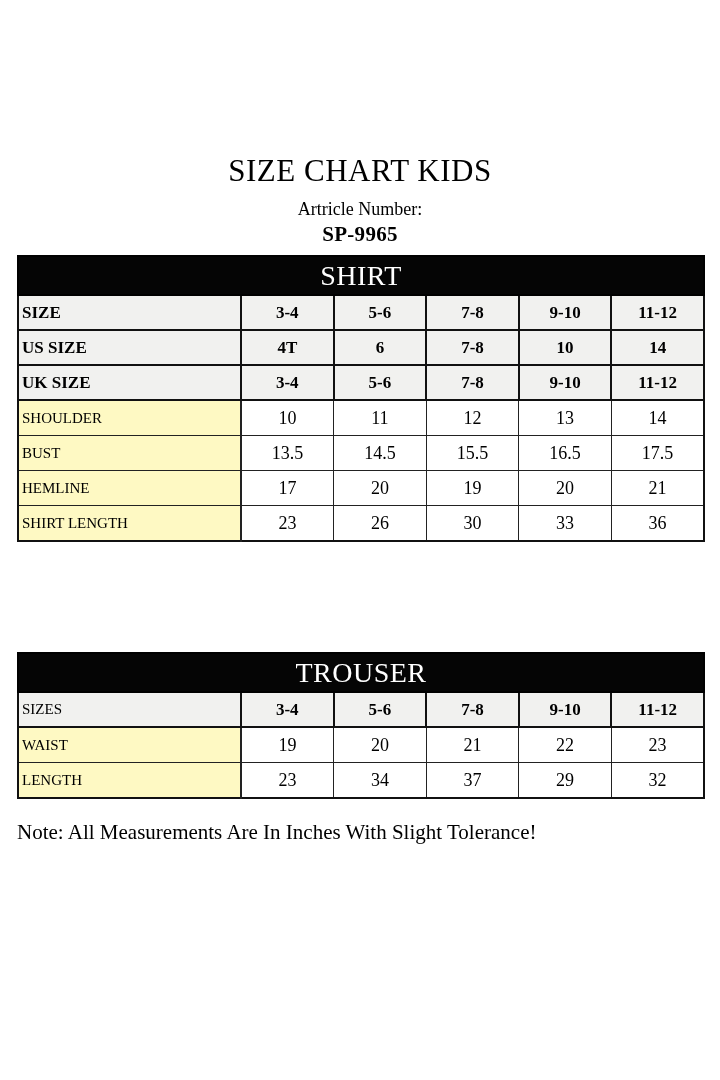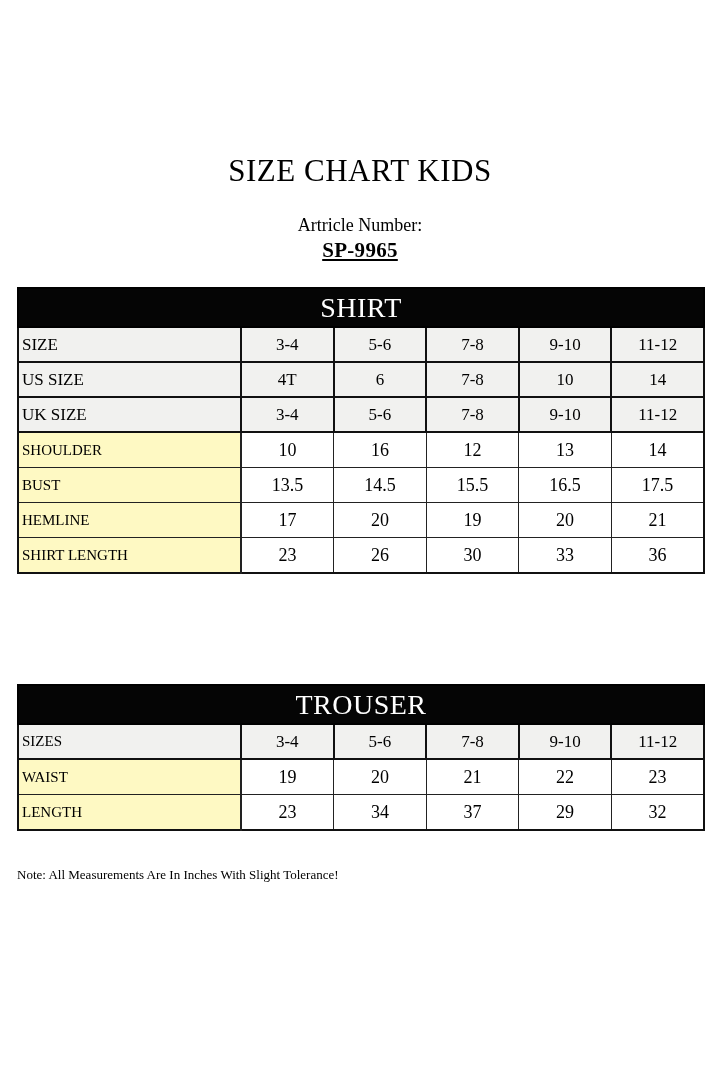"Artricle Number:" .article-label { margin-top: 26px -> 10px }
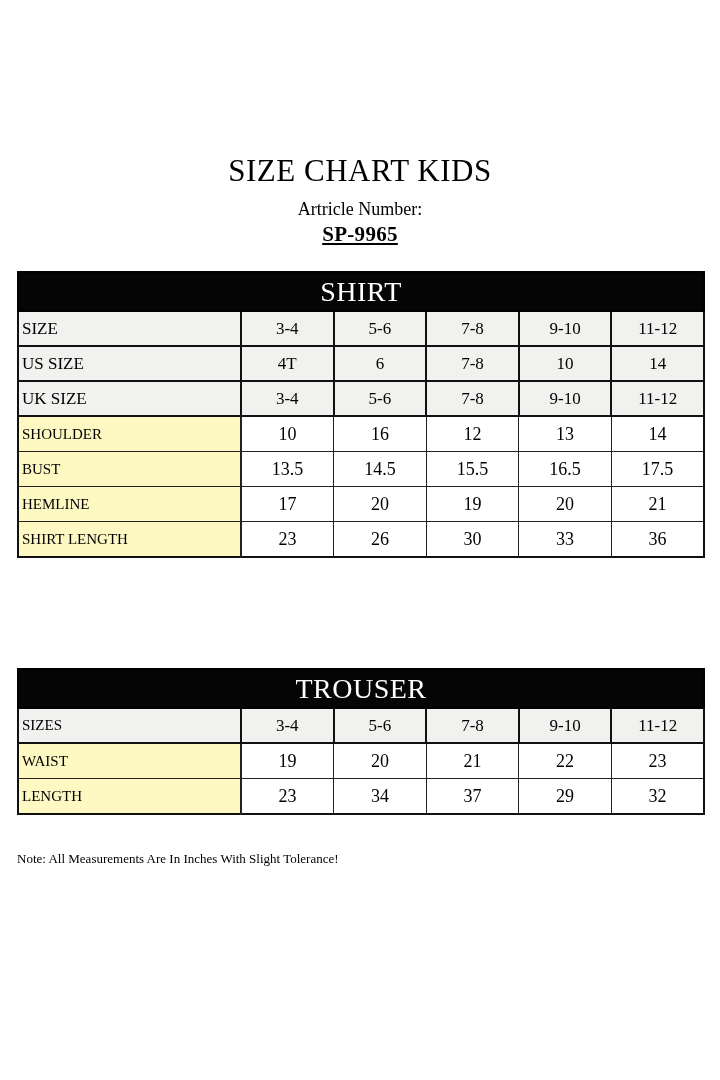"SP-9965" .article-number { text-decoration: underline -> none }
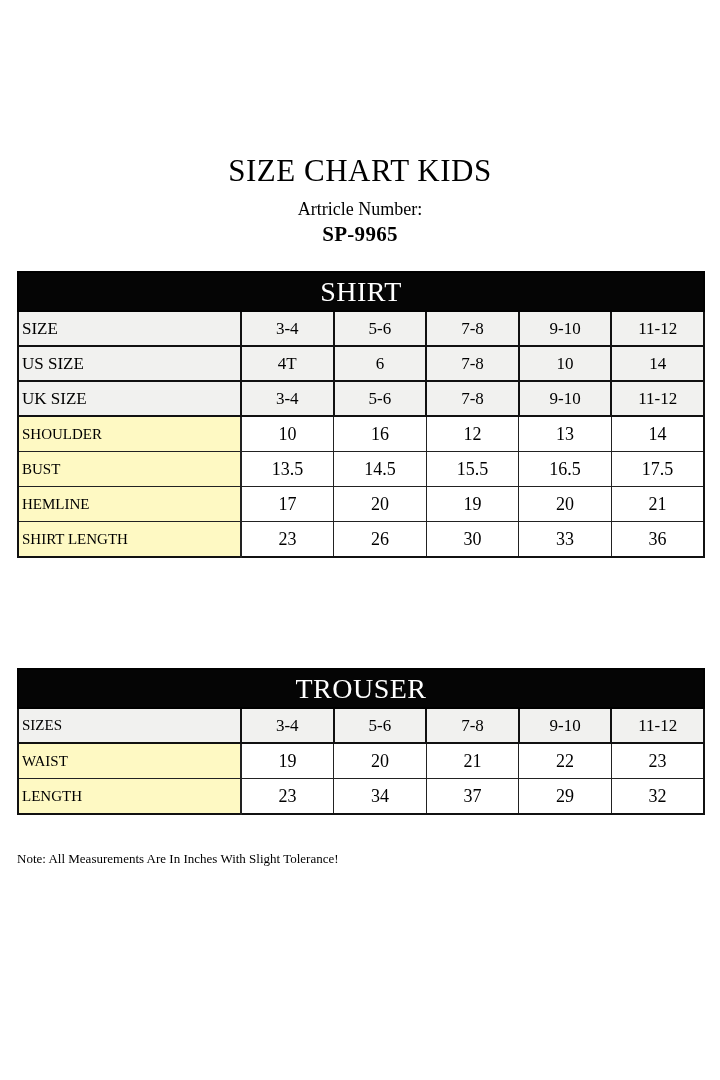"SHIRT" table.shirt { margin-top: 24px -> 8px }
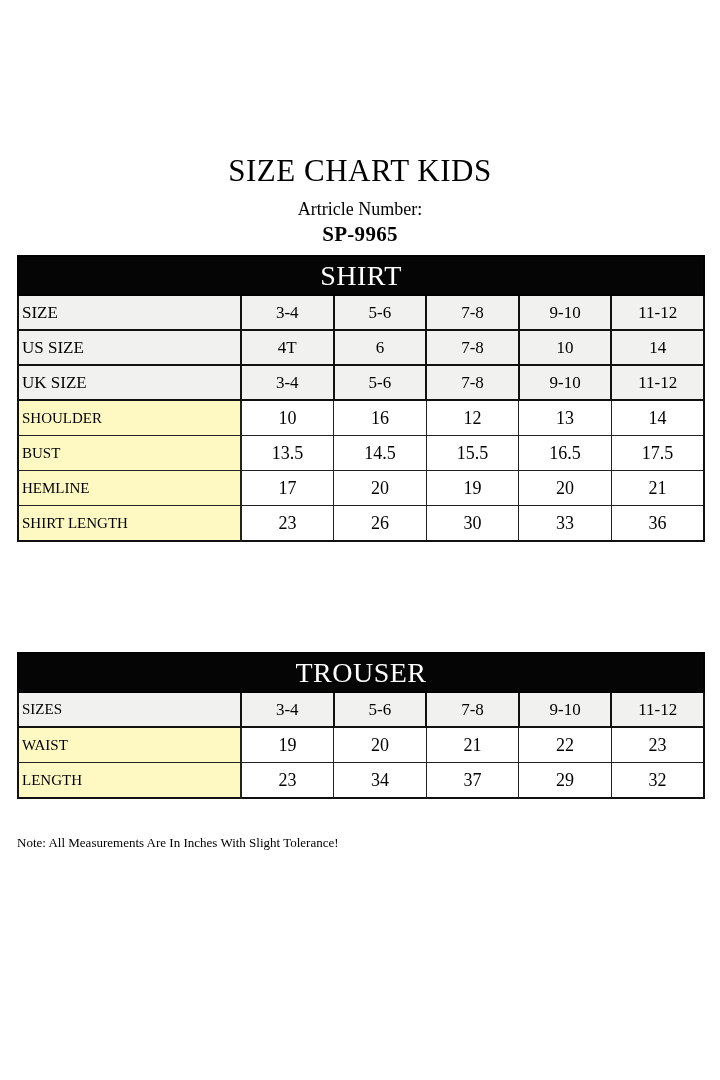"SIZE" tr.size-row td { font-weight: normal -> bold }
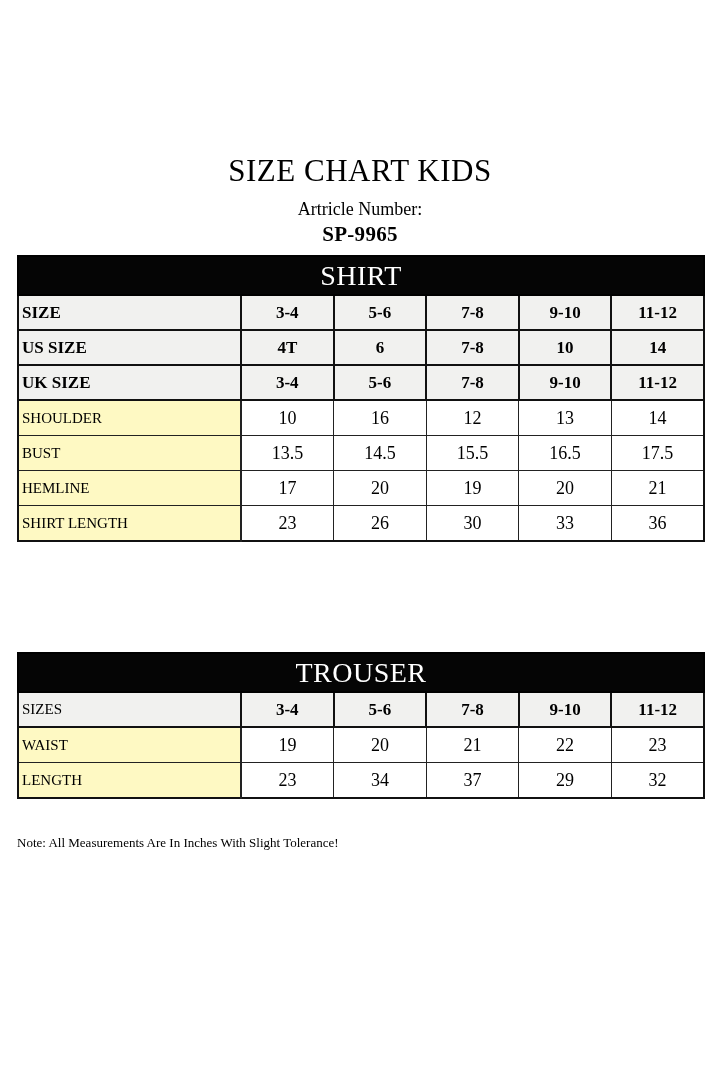"16" td { text: 16 -> 11 }
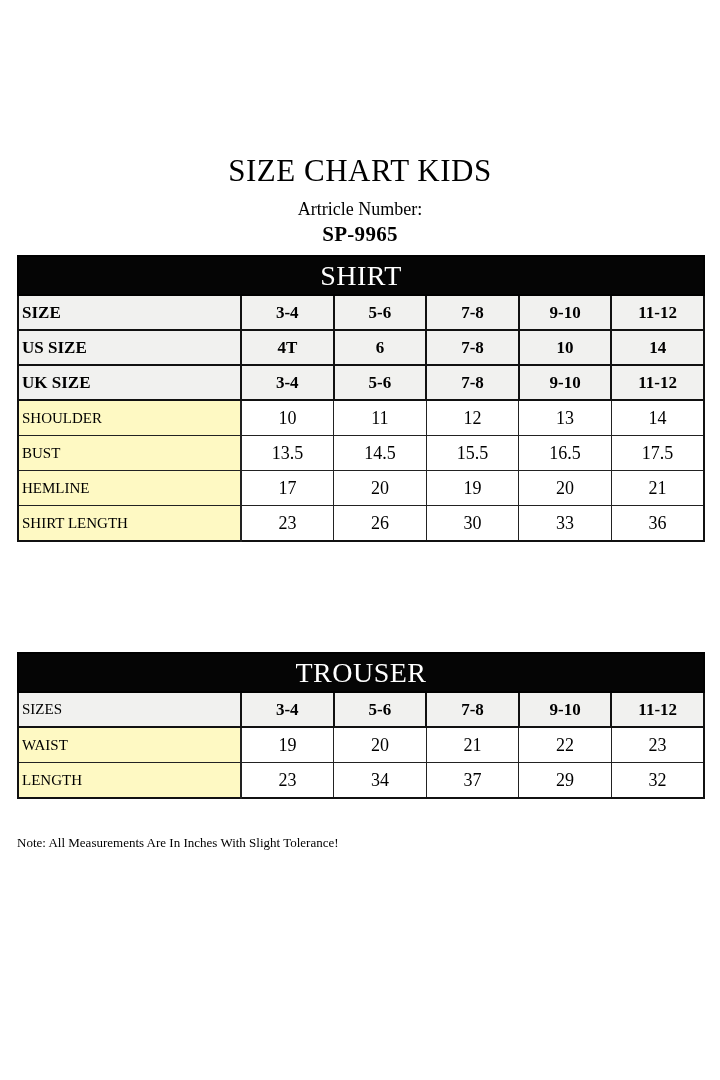"Note: All Measurements Are In" .note { font-size: 13px -> 21px; margin: 36px 0 0 17px -> 21px 0 0 17px }
